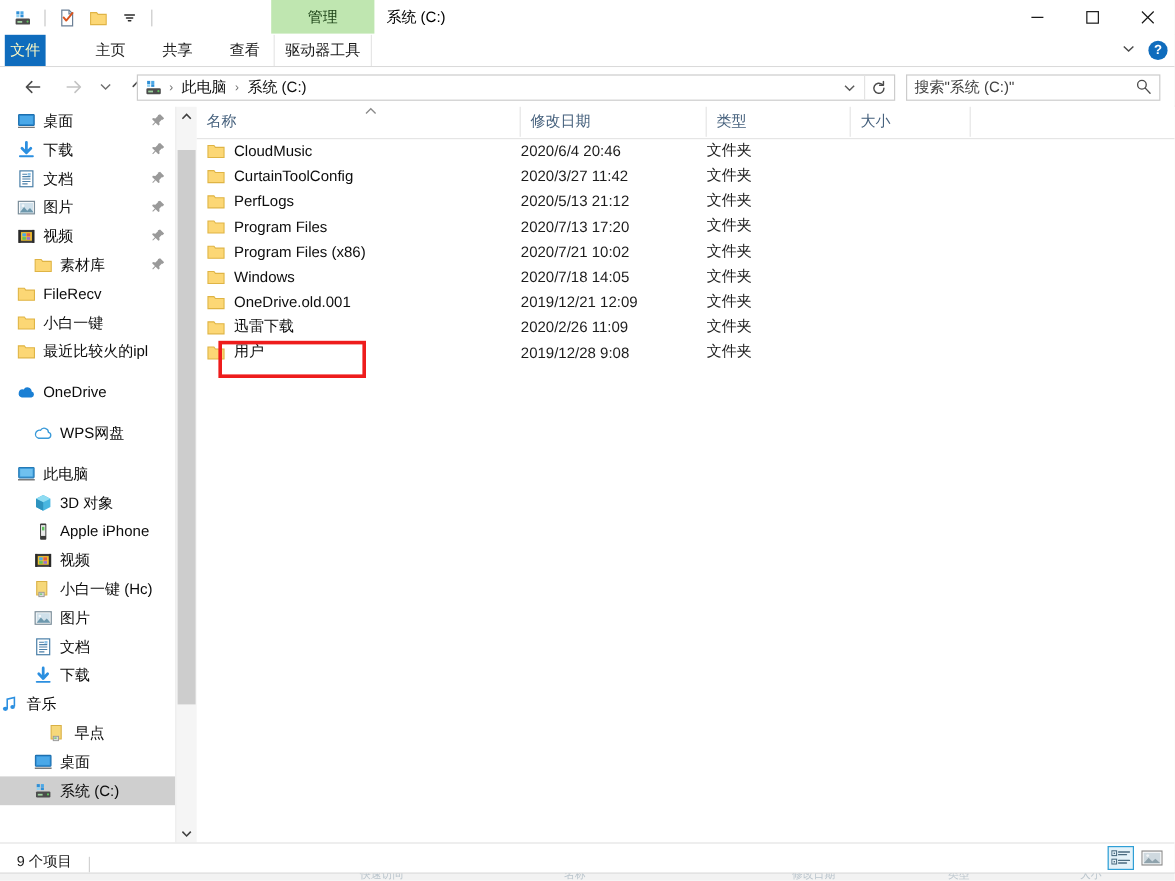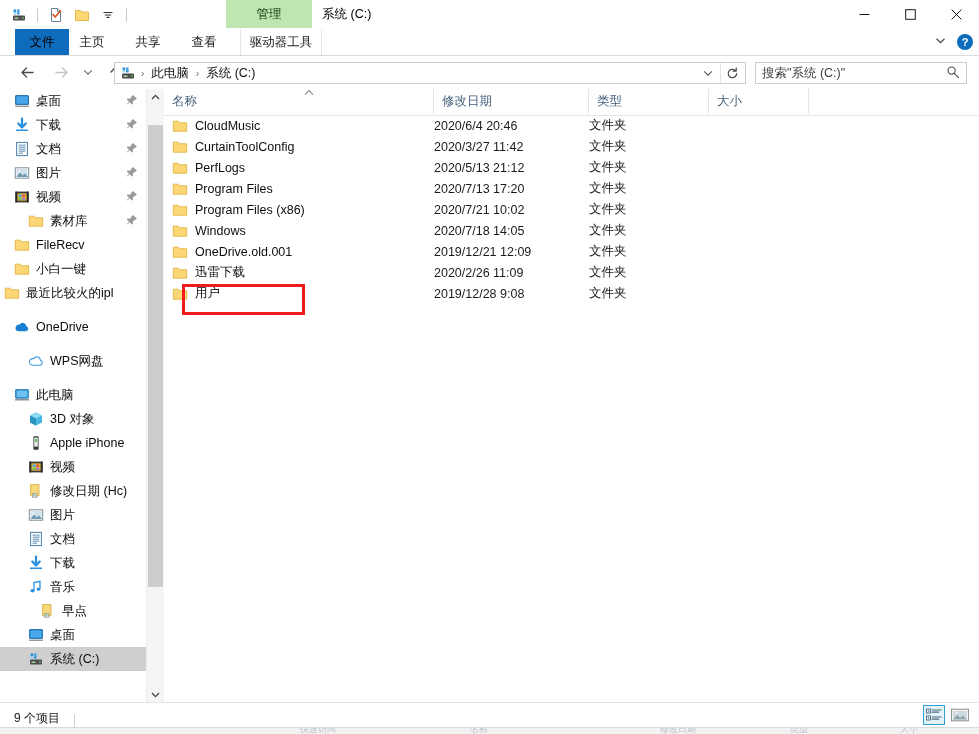"文件" .tab.file { color: #000000 -> #fef9c3; left: 15px -> 4px; width: 54px -> 34px }
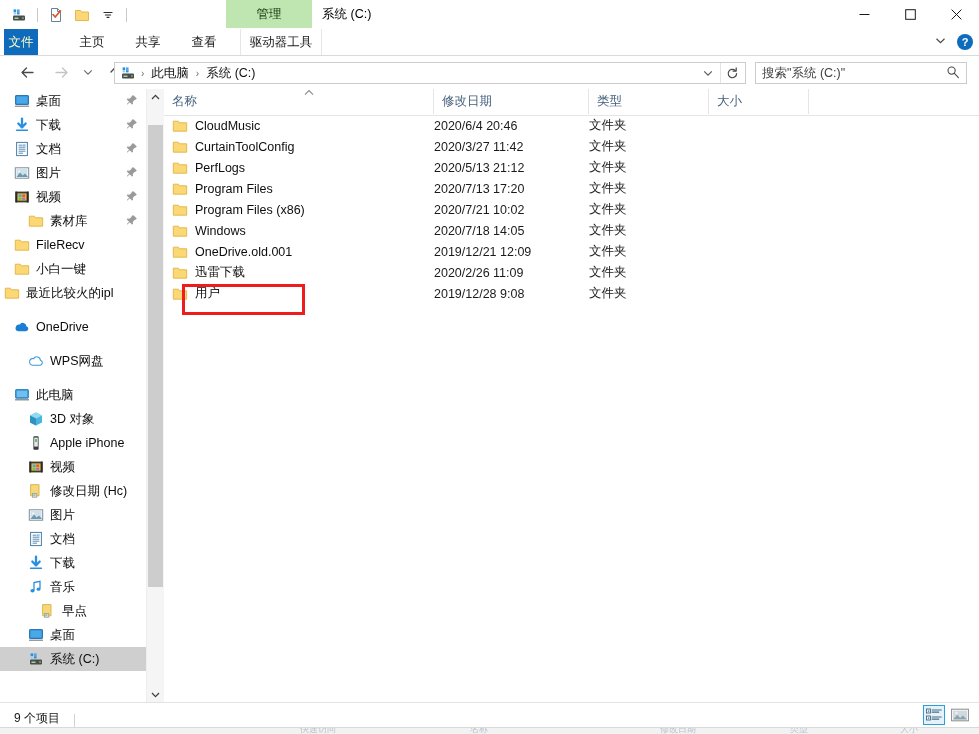"驱动器工具" .tab.contextual { left: 240px -> 228px }
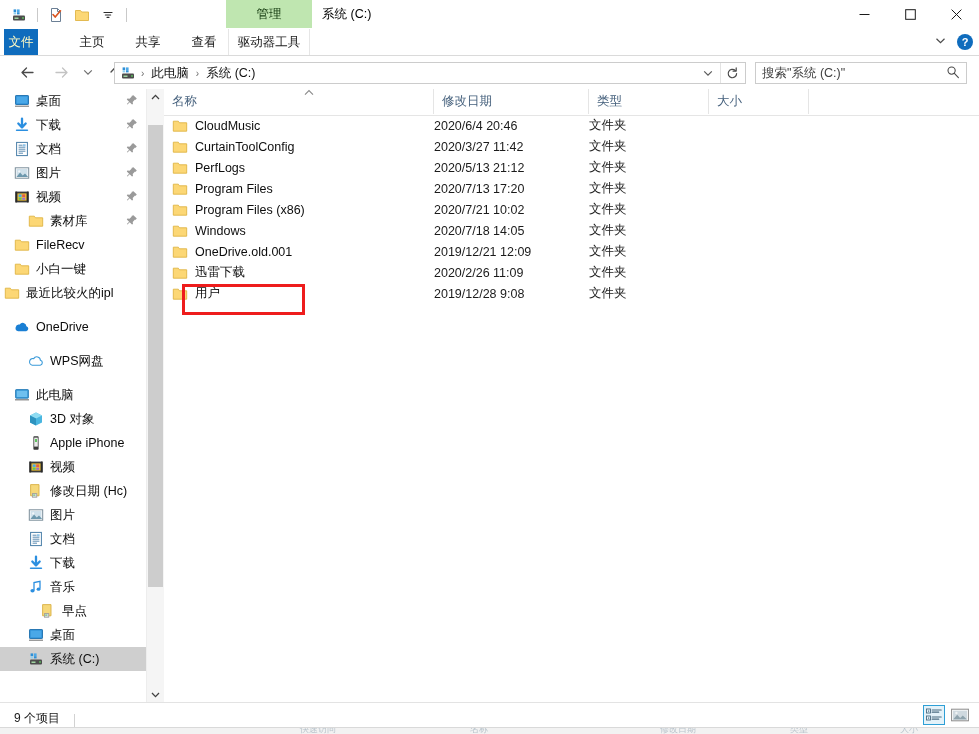"最近比较火的ipl" div.nav-item { padding-left: 4px -> 14px }
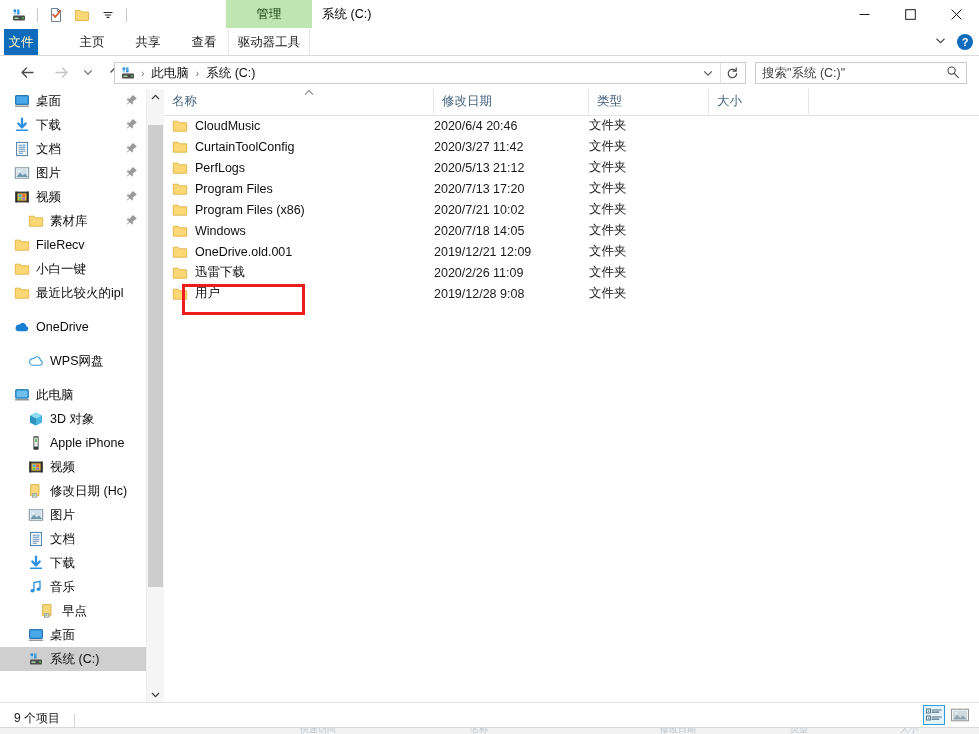"修改日期 (Hc)" span { text: 修改日期 -> 小白一键 }
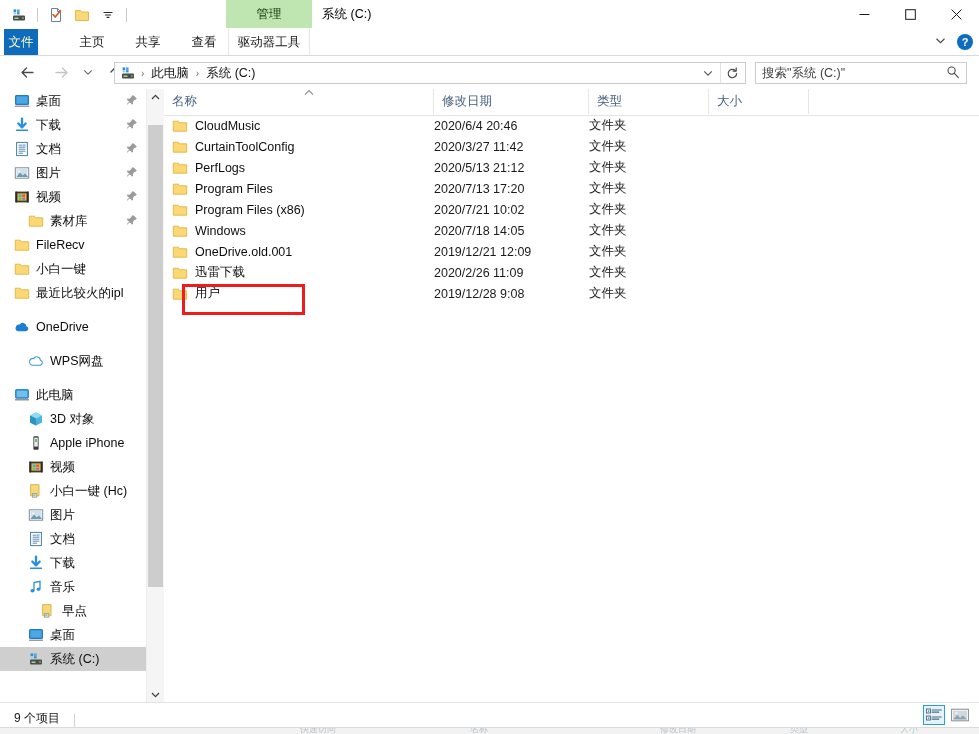"音乐" div.nav-item { padding-left: 28px -> none }
